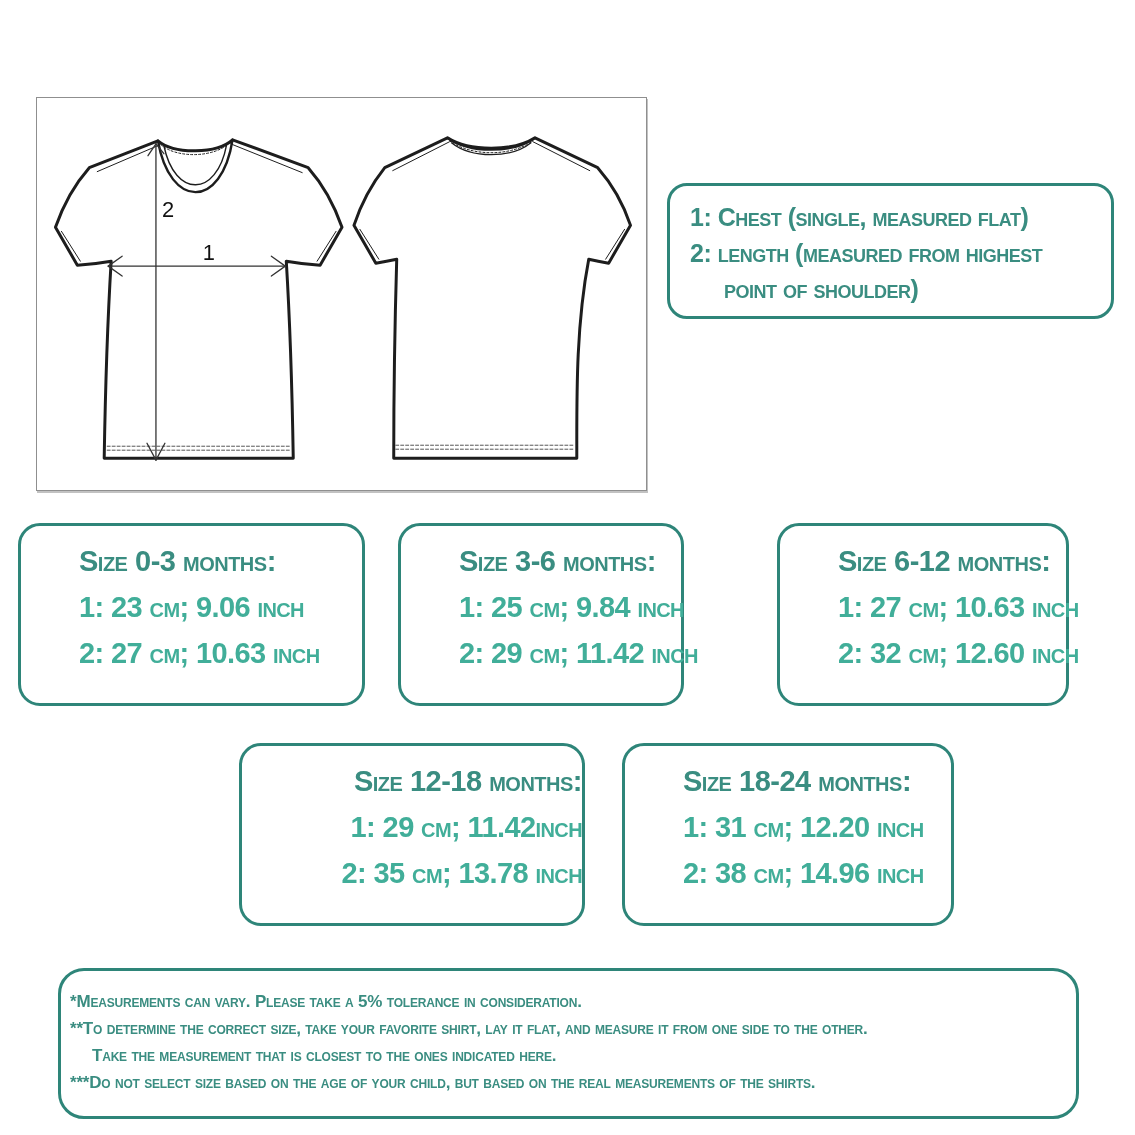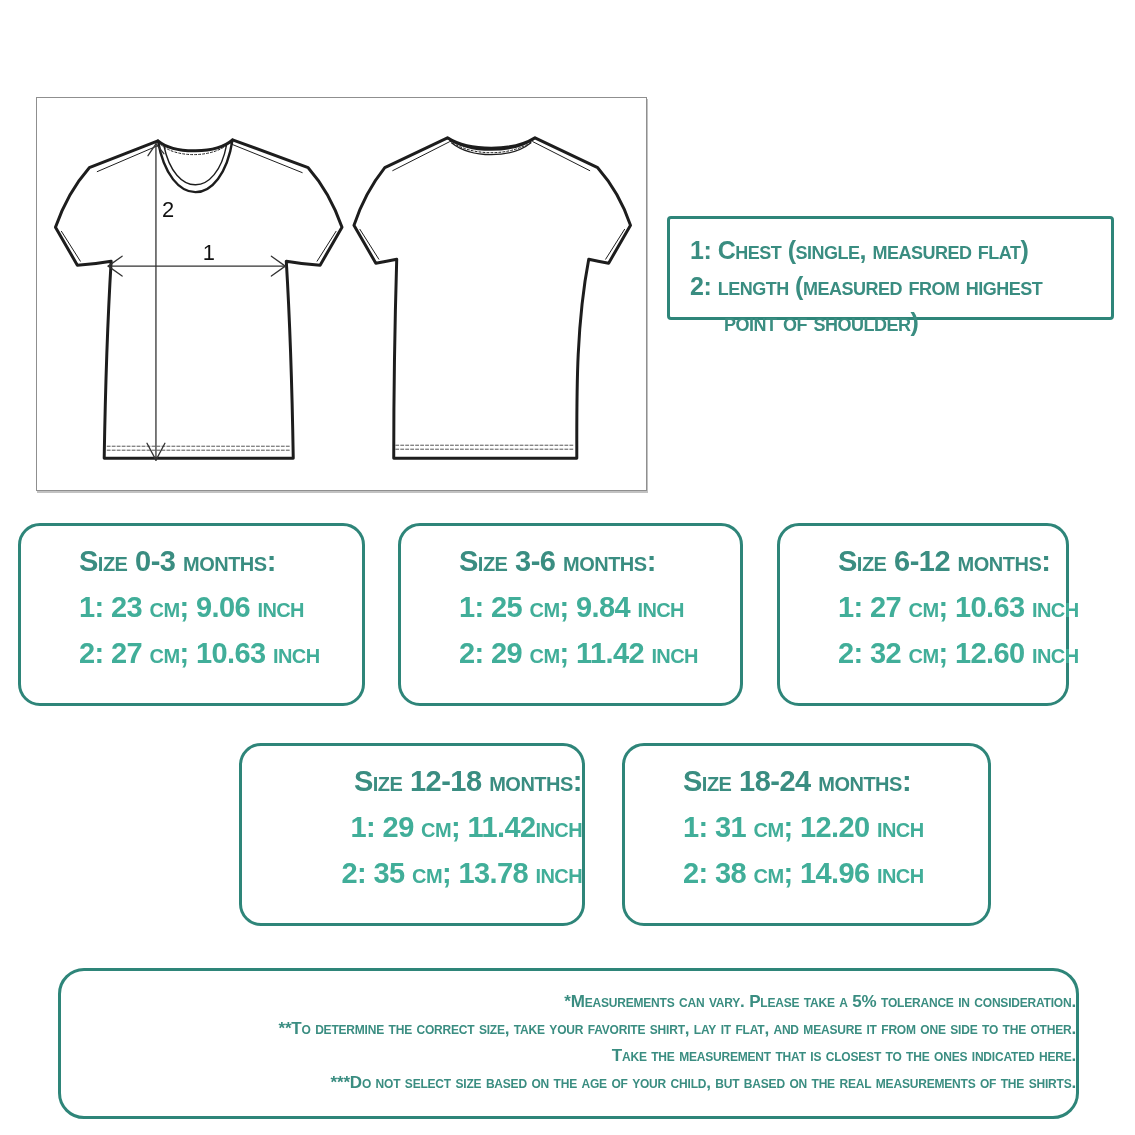"1: Chest (single, measured flat)" .legend-box { border-radius: 4px -> 20px; height: 104px -> 136px; margin-top: 33px -> none }
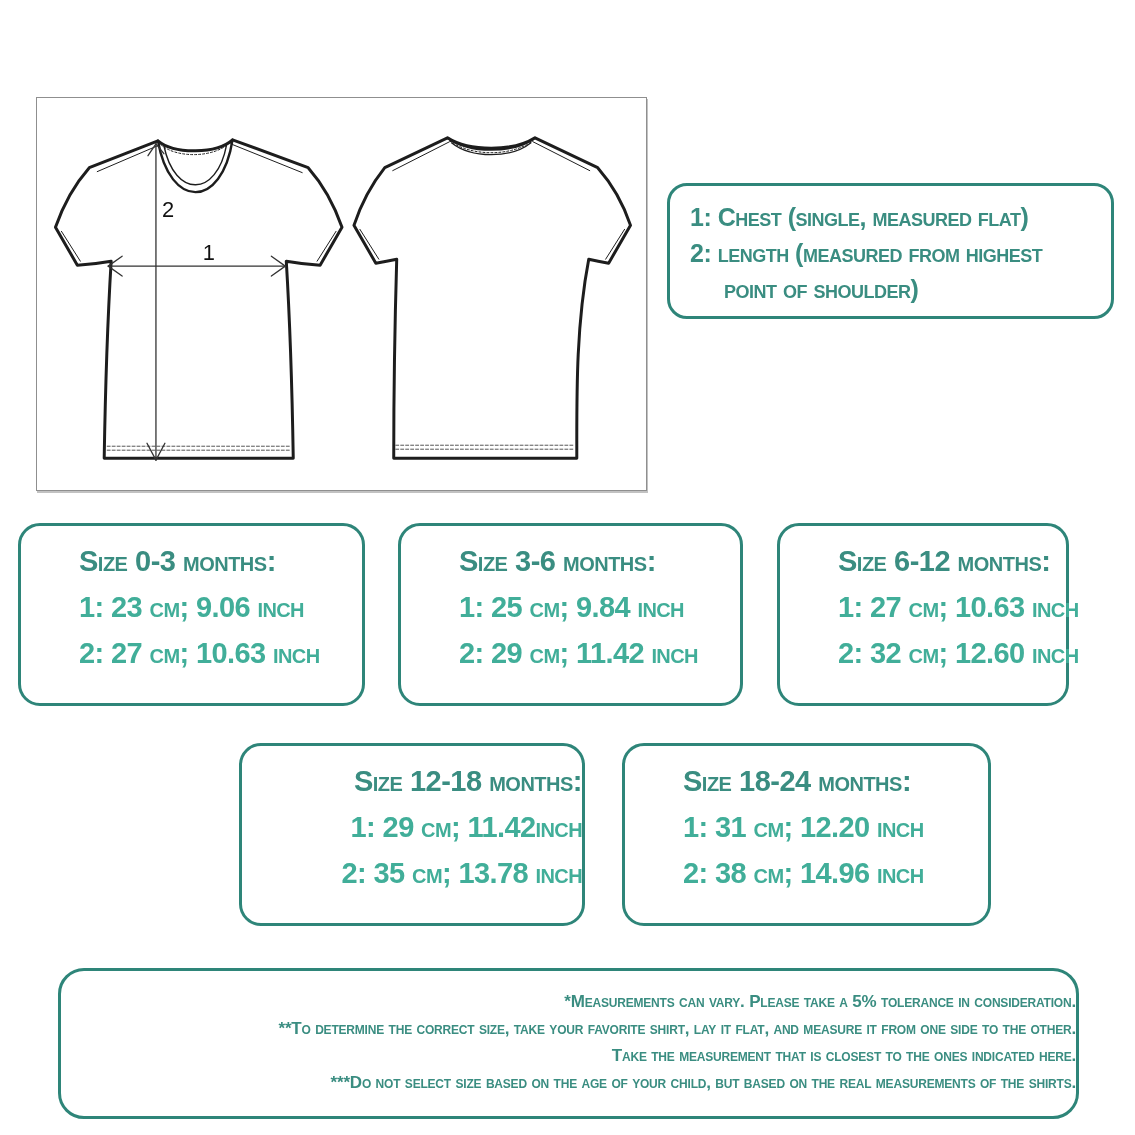"Size 3-6 months:" .box-3-6 { width: 345px -> 286px }
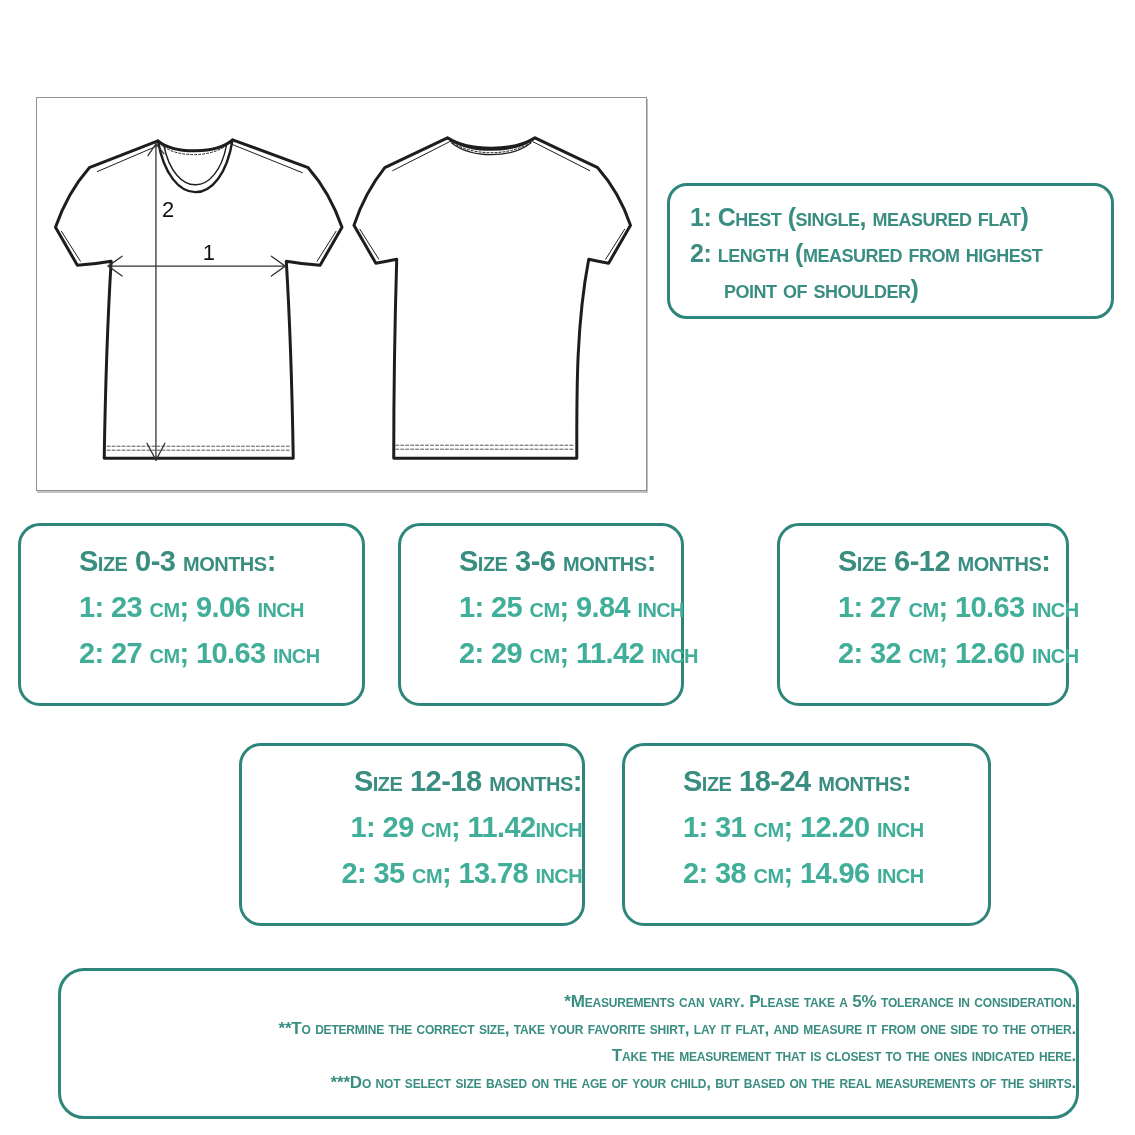"Size 18-24 months:" .box-18-24 { width: 369px -> 332px }
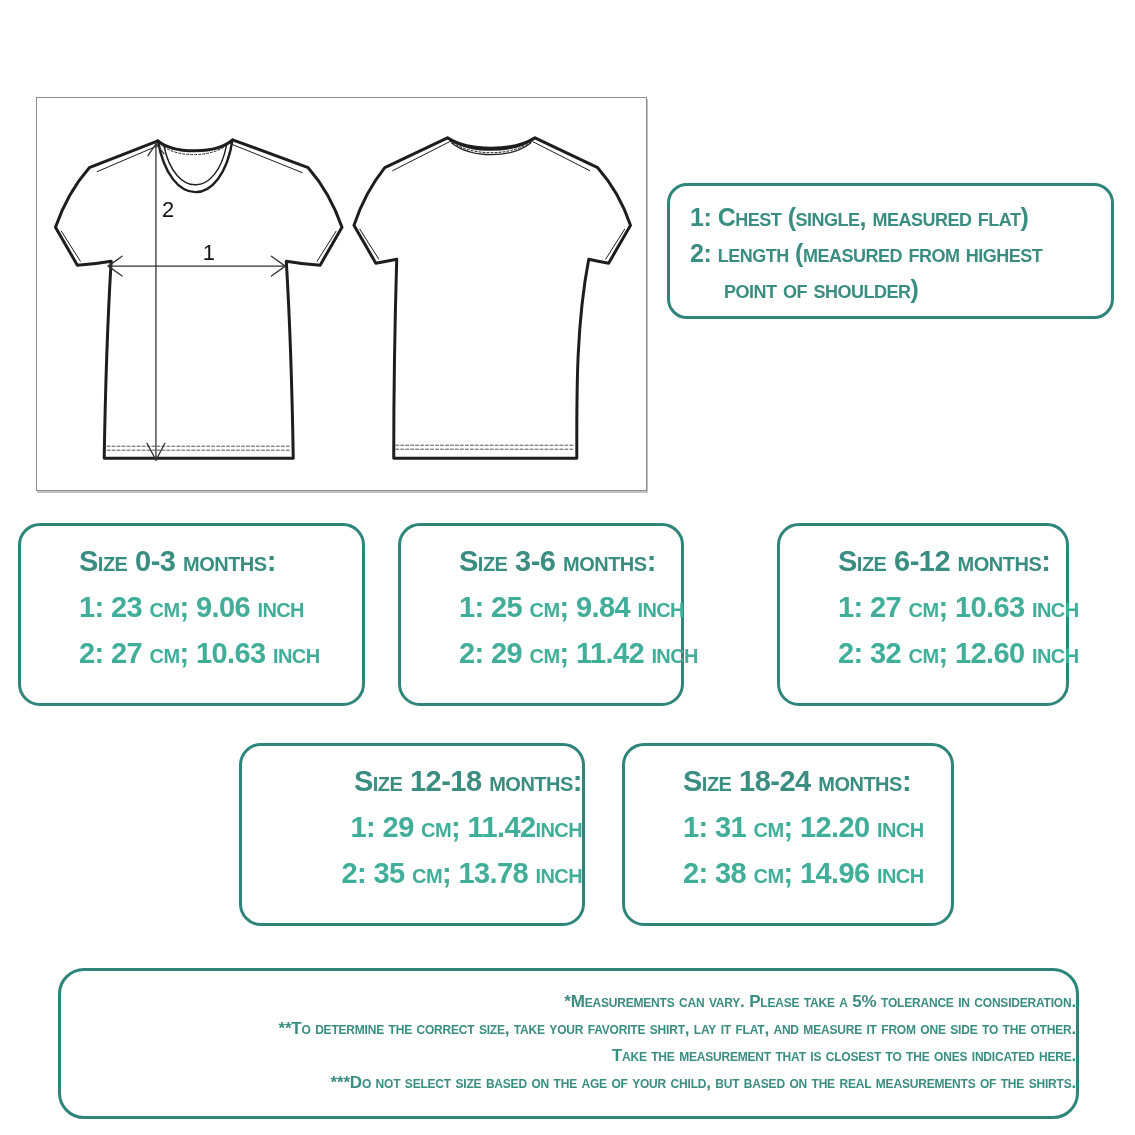"*Measurements can vary. Please take" .notes-text { text-align: right -> none }
